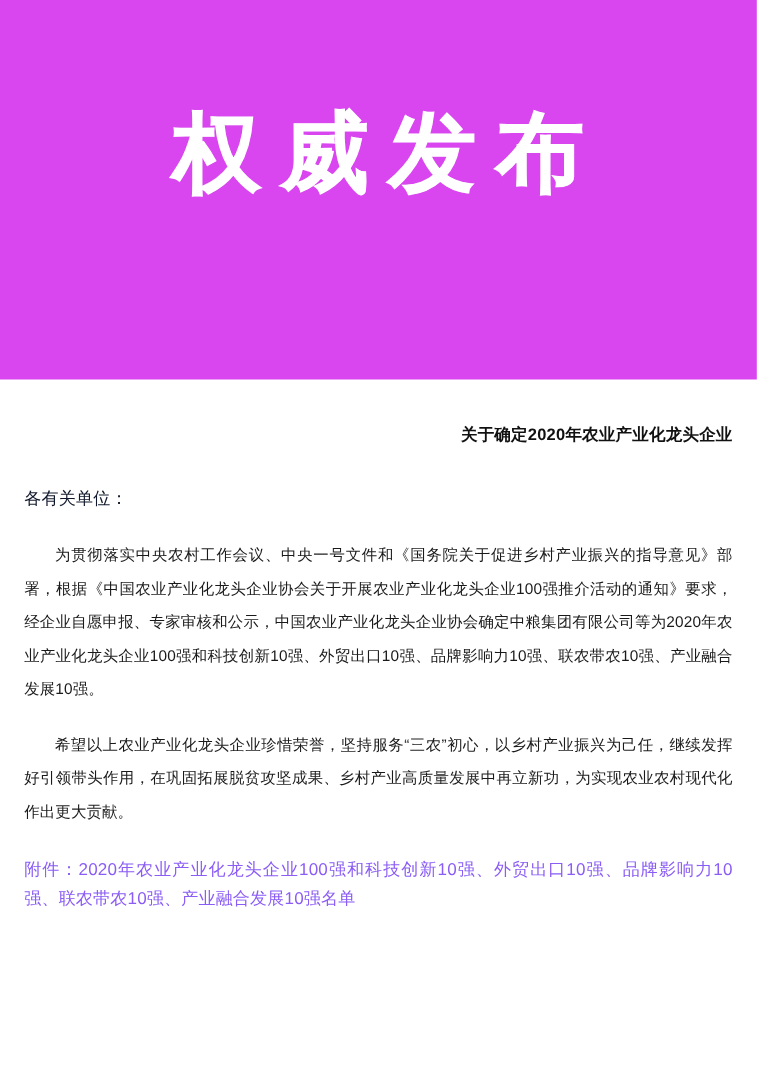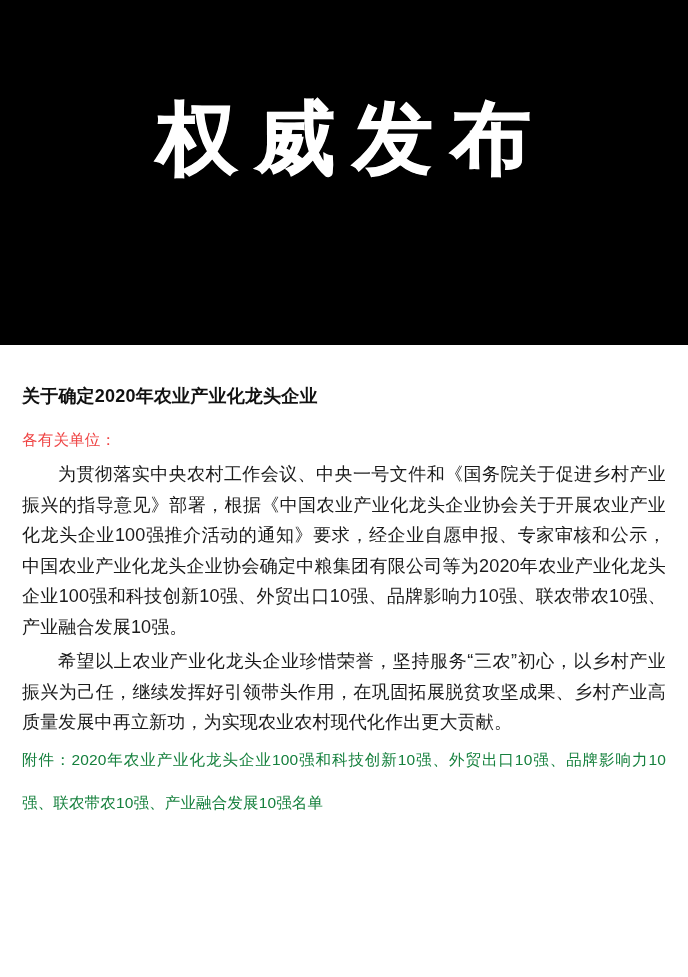"权威发布" .banner { background: #000000 -> #d946ef }
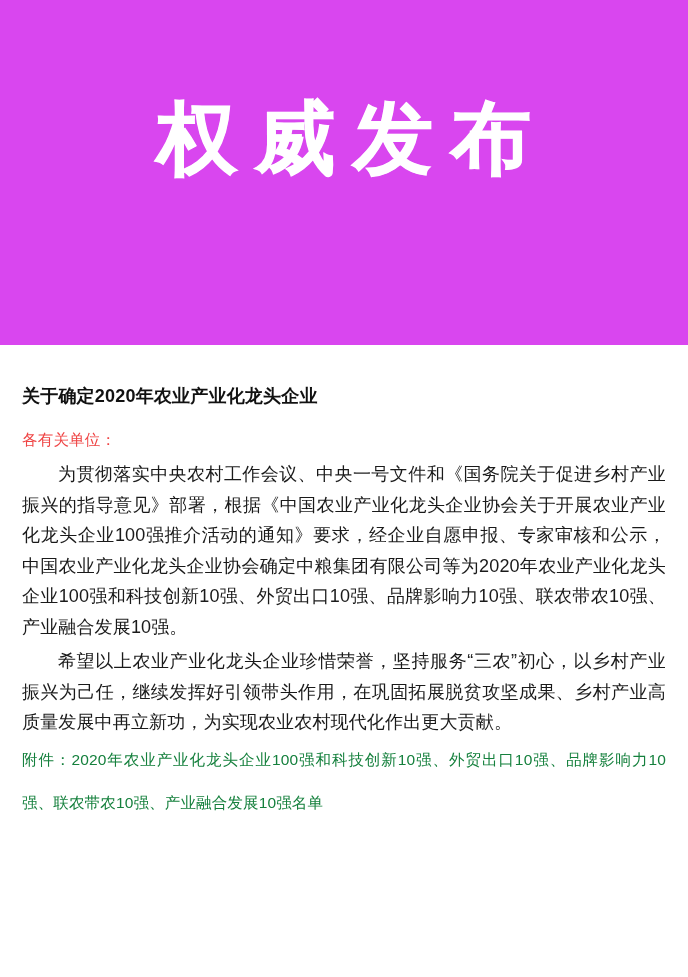"关于确定2020年农业产业化龙头企业" .doc-title { font-size: 18px -> 15px; text-align: left -> right }
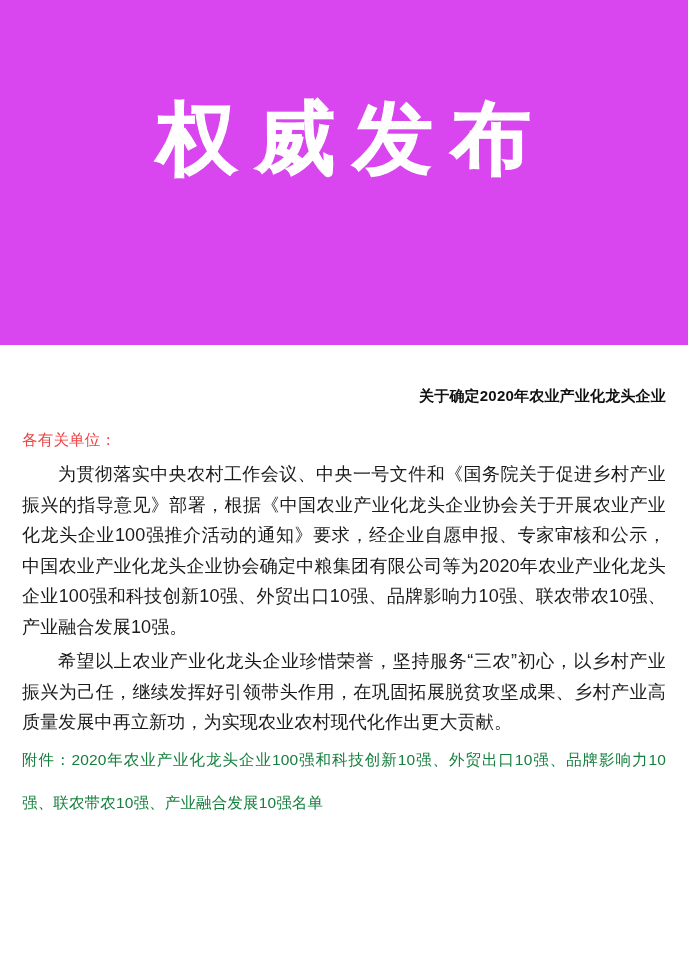"各有关单位：" .salutation { color: #ef4444 -> #0f172a; margin-top: 12px -> 26px }
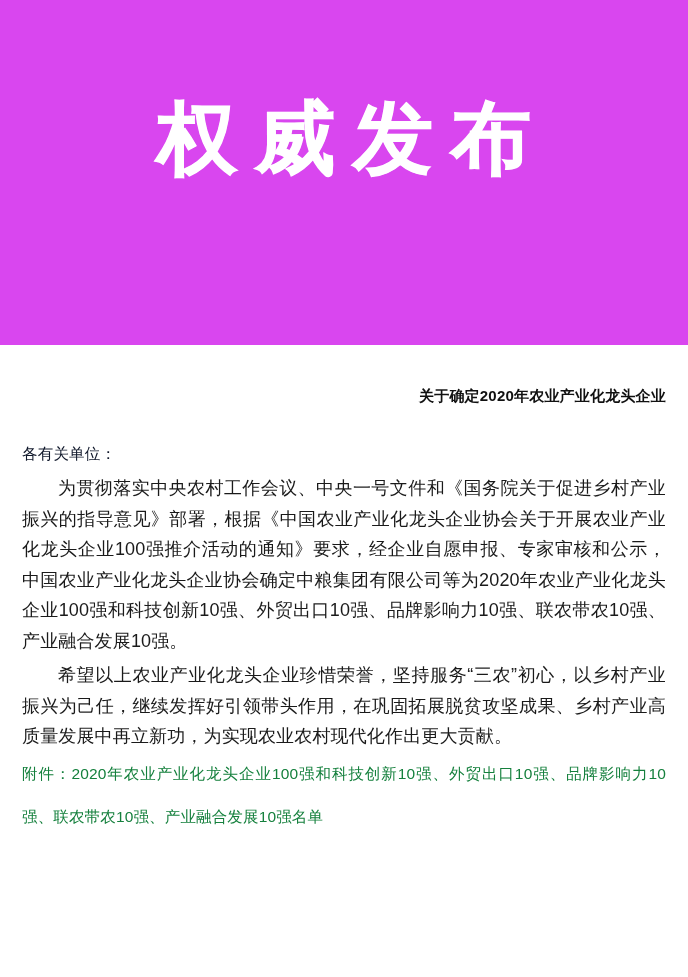"为贯彻落实中央农村工作会议、中央一号文件和《国务院关于促进乡村产业振兴的指导意见" .para { font-size: 18px -> 14px; margin: 4px 0 0 0 -> 20px 0 0 0 }
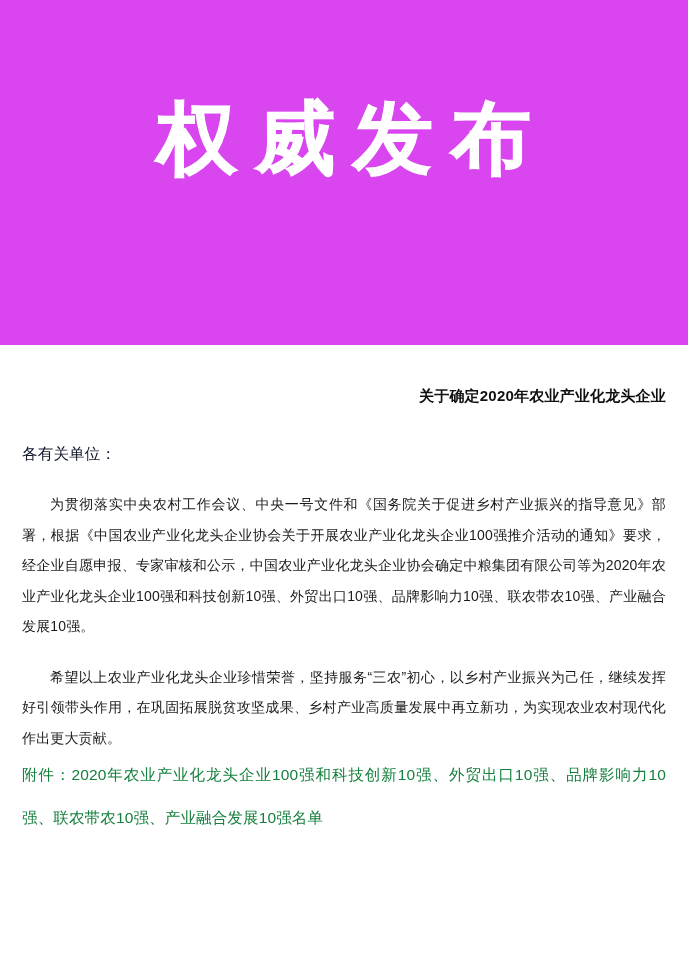"附件：2020年农业产业化龙头企业100强和科技创新10强、外贸出口10强、品牌" .attachment { color: #15803d -> #8b5cf6; line-height: 43px -> 27px; margin-top: none -> 24px }
